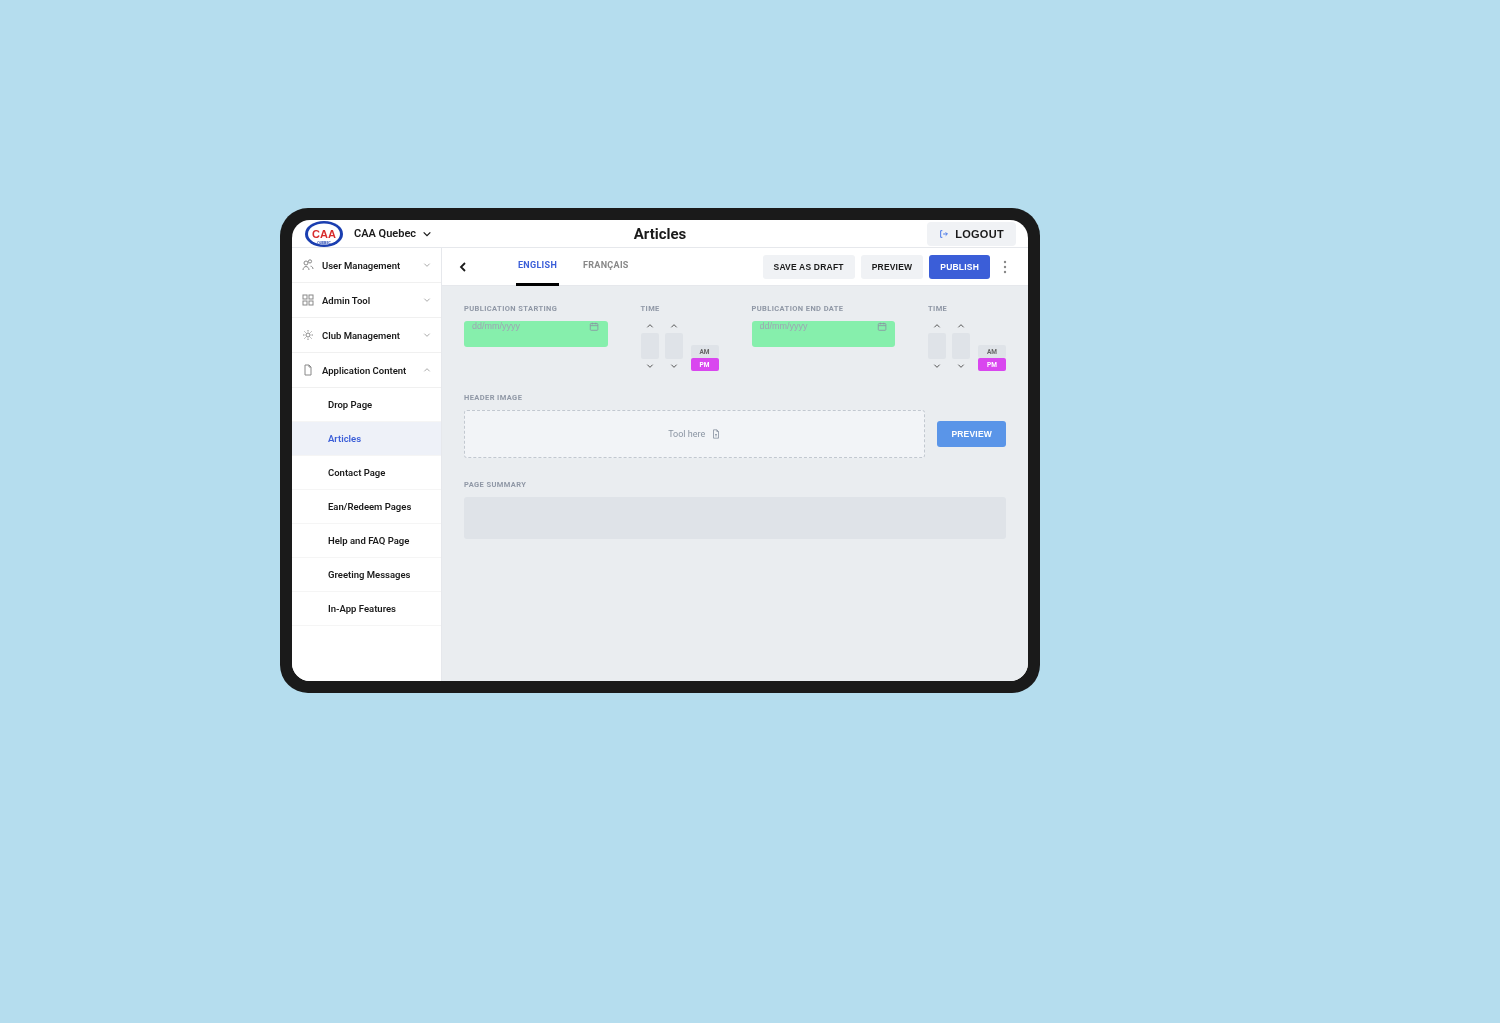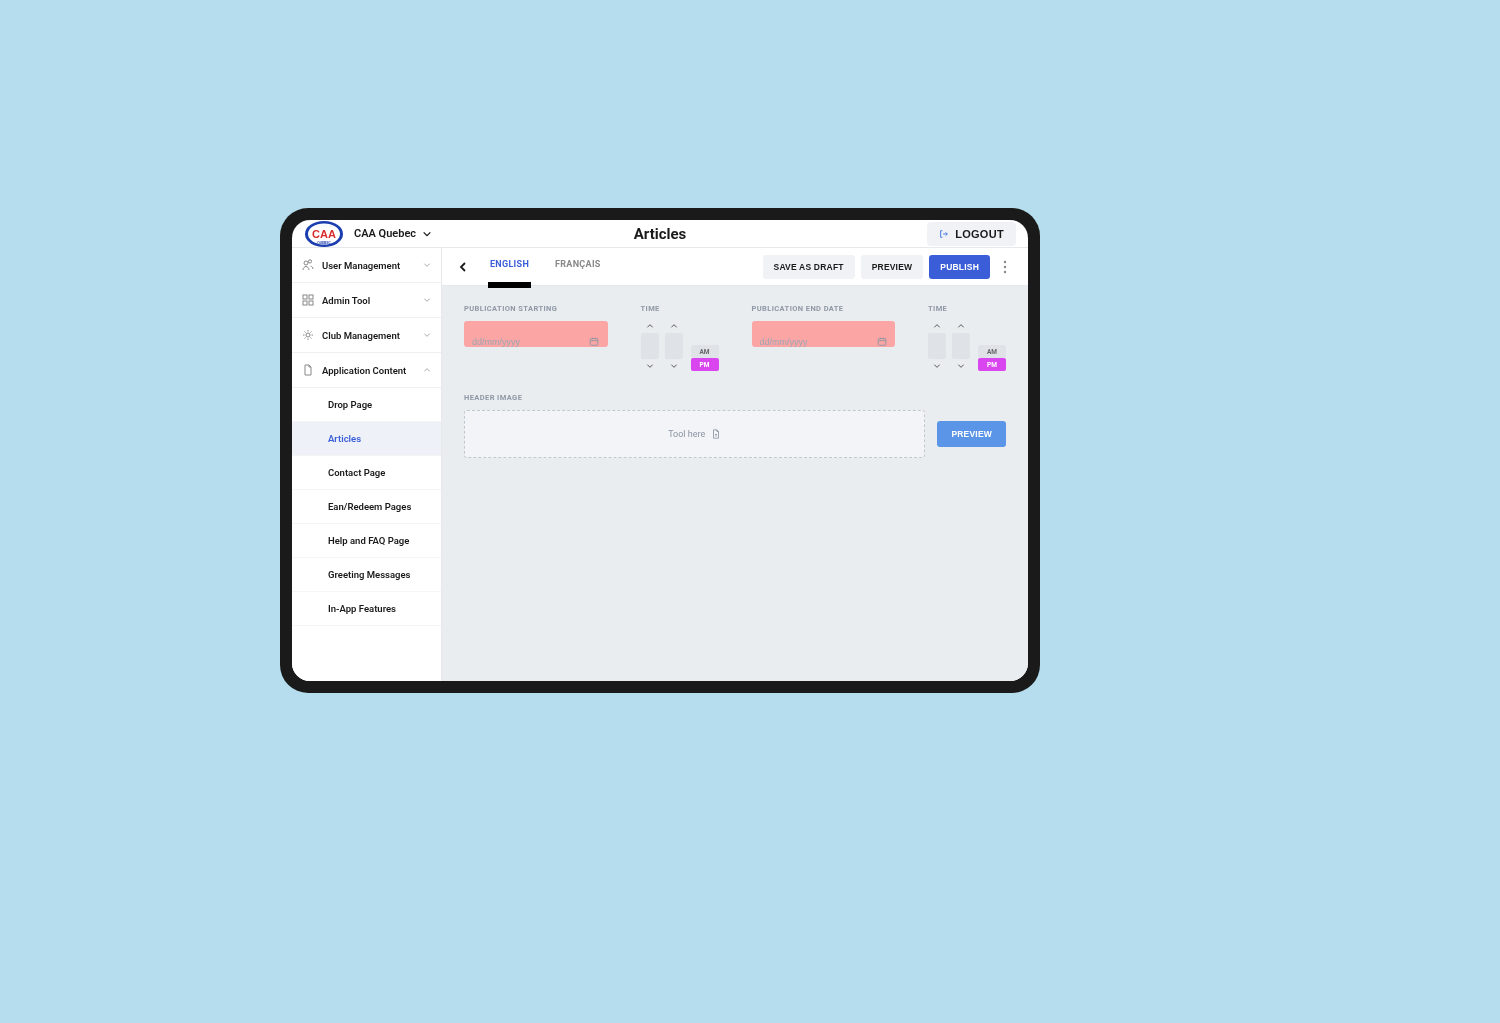"ENGLISH" .tab.active { border-bottom: 6px solid #000000 -> 3px solid #000000; margin-left: none -> 28px }
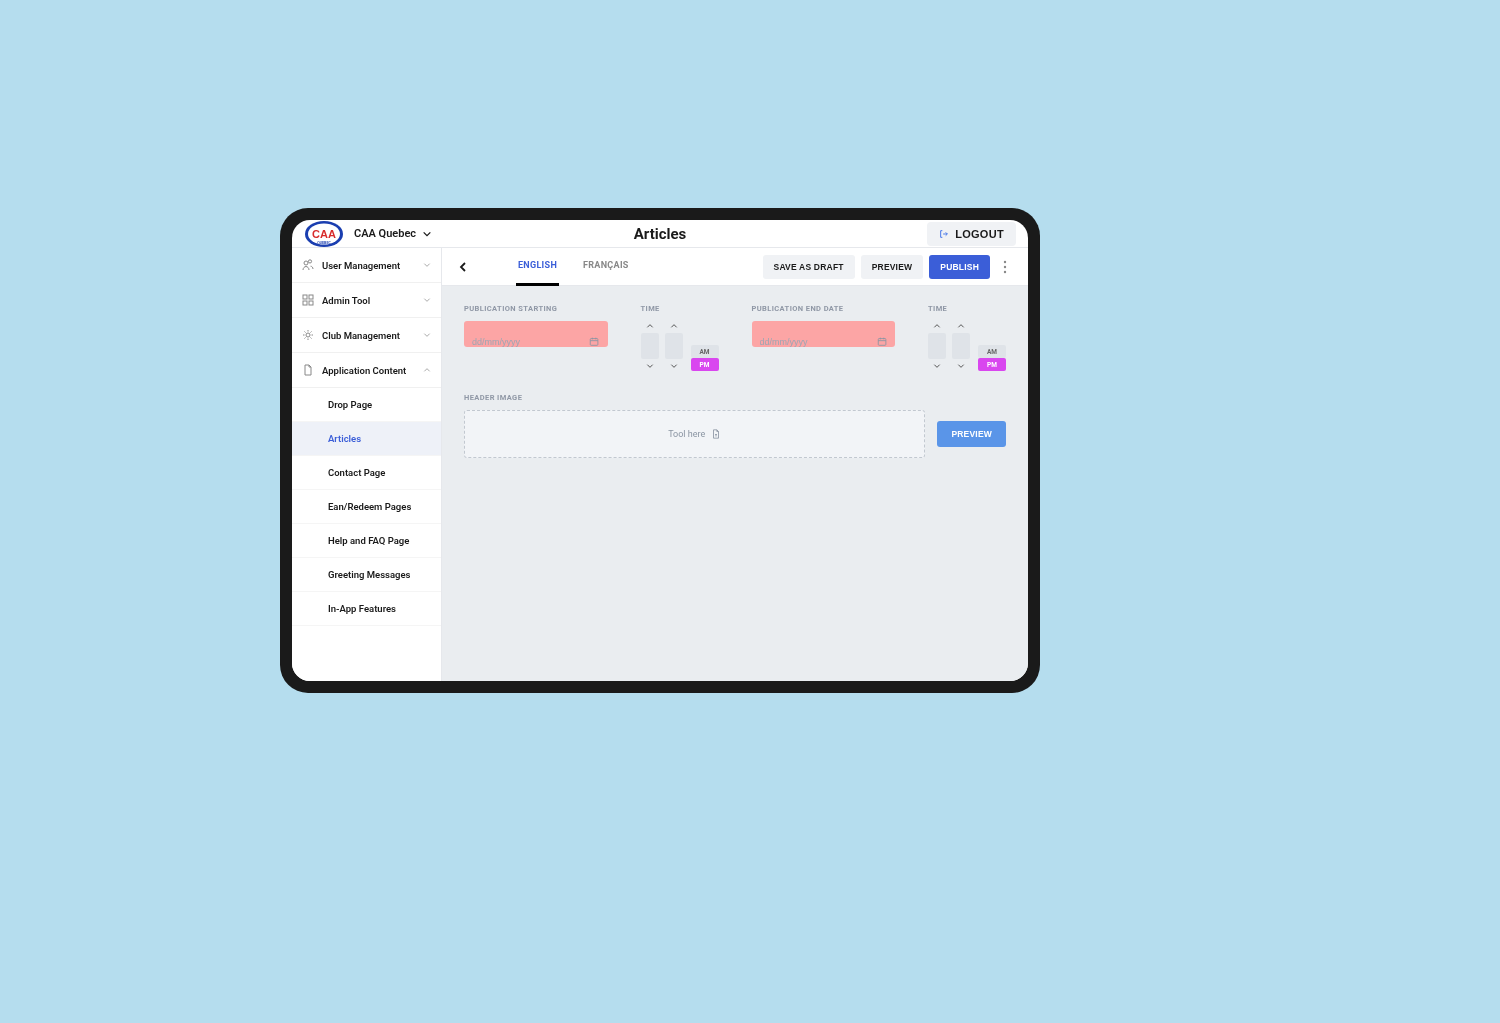"dd/mm/yyyy" .date-input { align-items: flex-end -> flex-start; background: #fca5a5 -> #86efac }
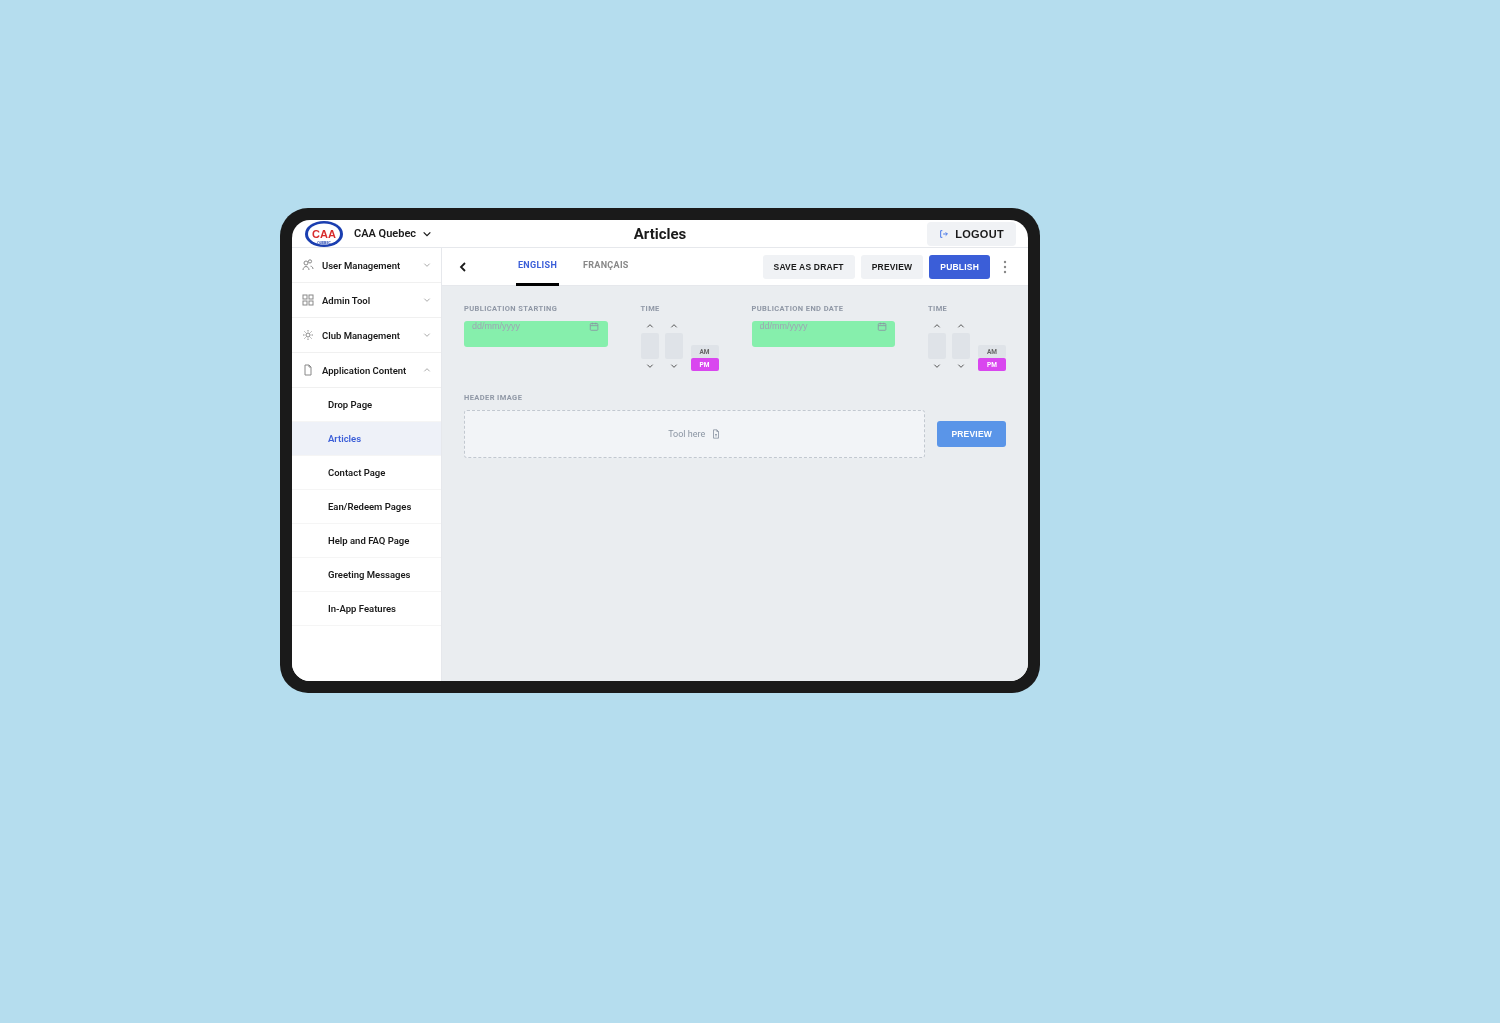"PAGE SUMMARY" div { html: none -> <div> <div>PAGE SUMMARY</div> <textarea></textarea> </div> }
